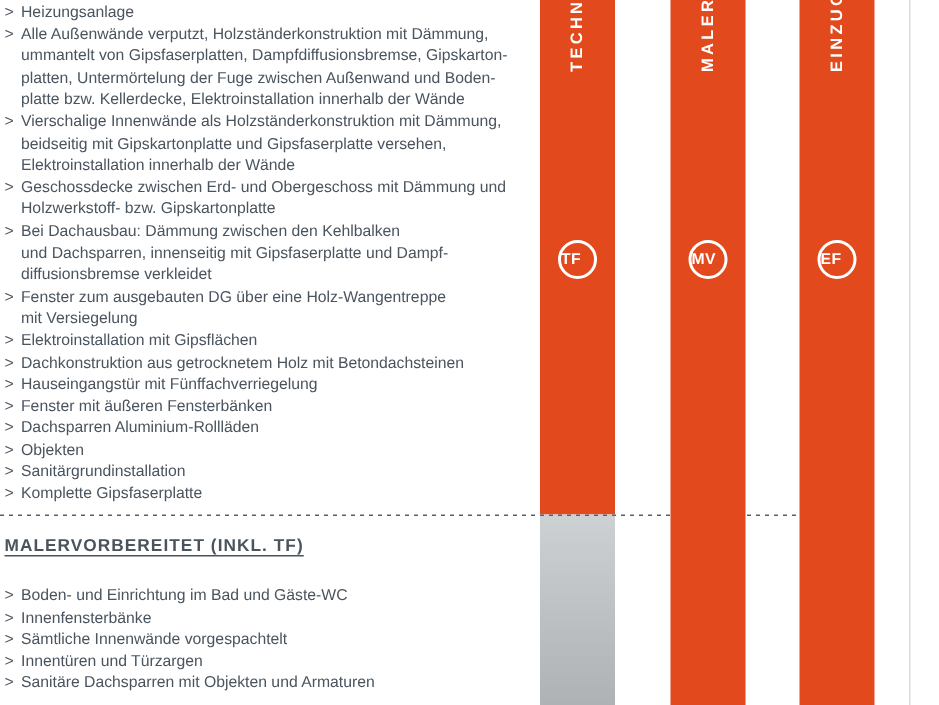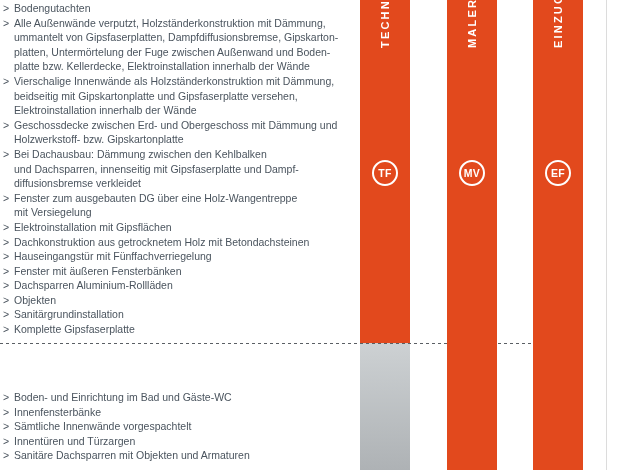"Bodengutachten" span.t { text: Bodengutachten -> Heizungsanlage }
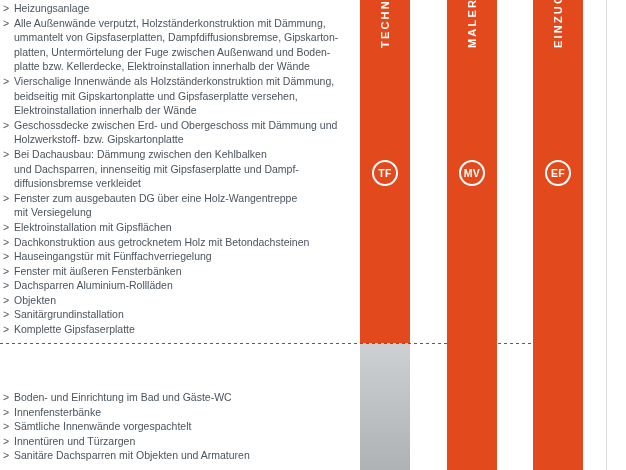"TF" .badge { justify-content: center -> none }
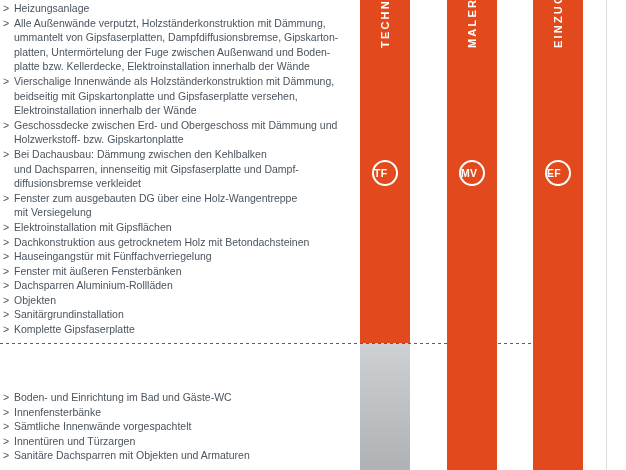"MALERVORBEREITET (INKL. TF)" h2.section-heading { html: none -> <h2>MALERVORBEREITET (INKL. TF)</h2> }
